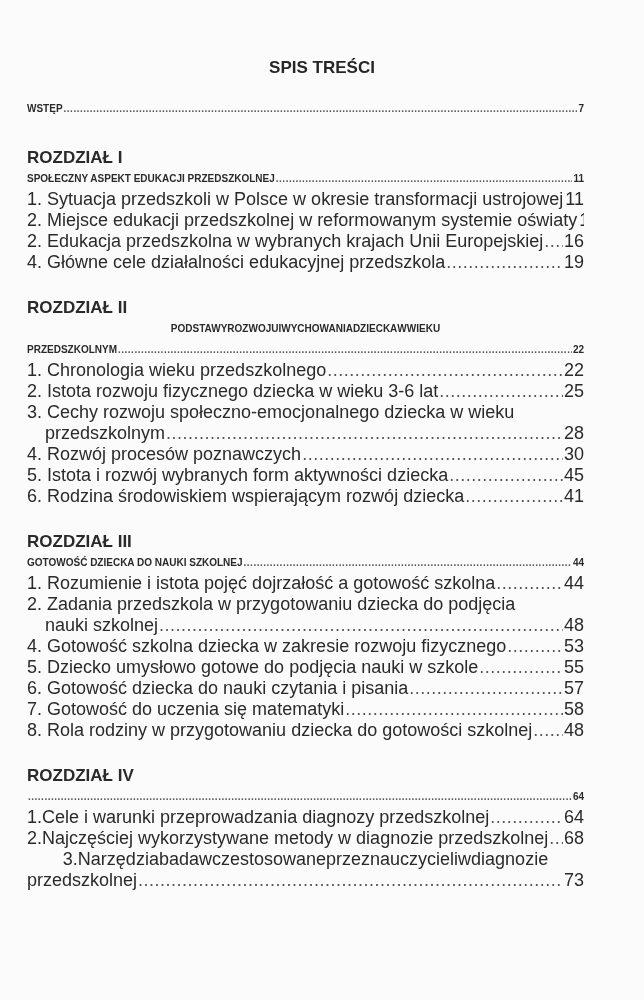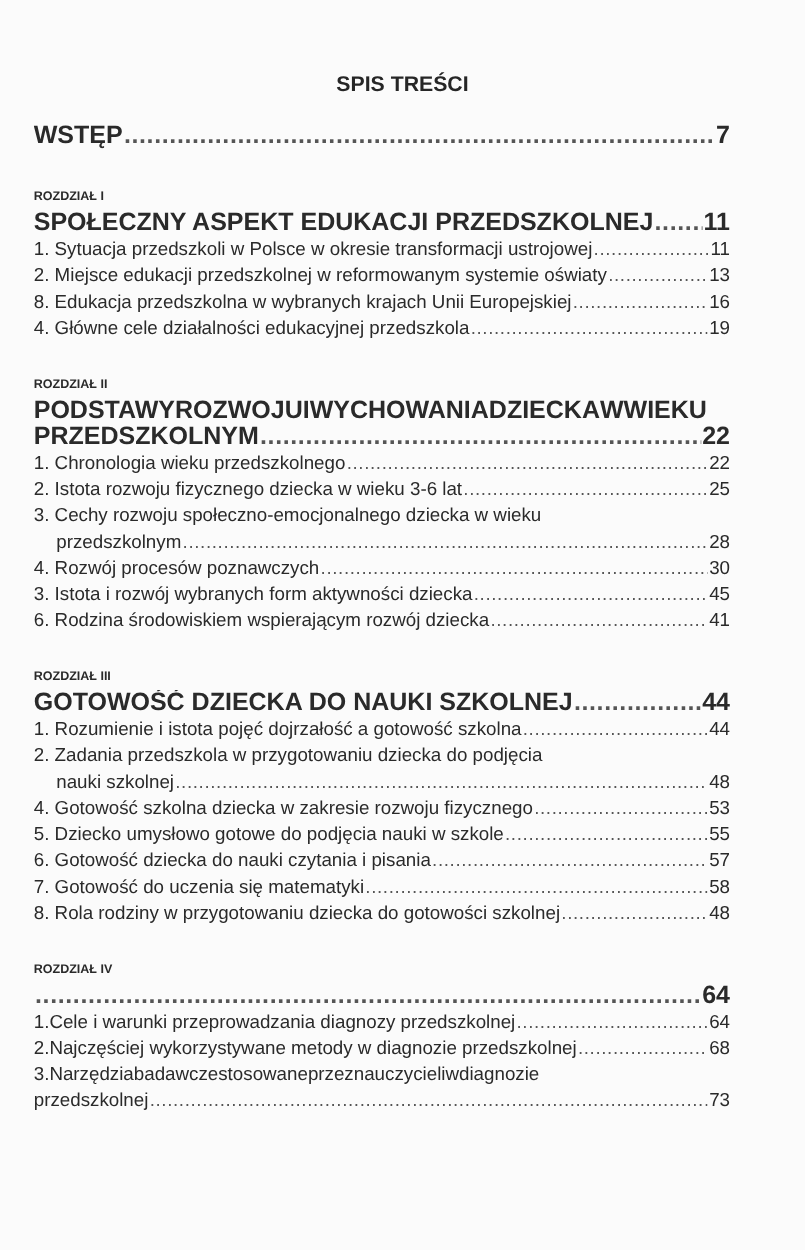"WSTĘP" .row.bold { font-size: 20px -> 10px }
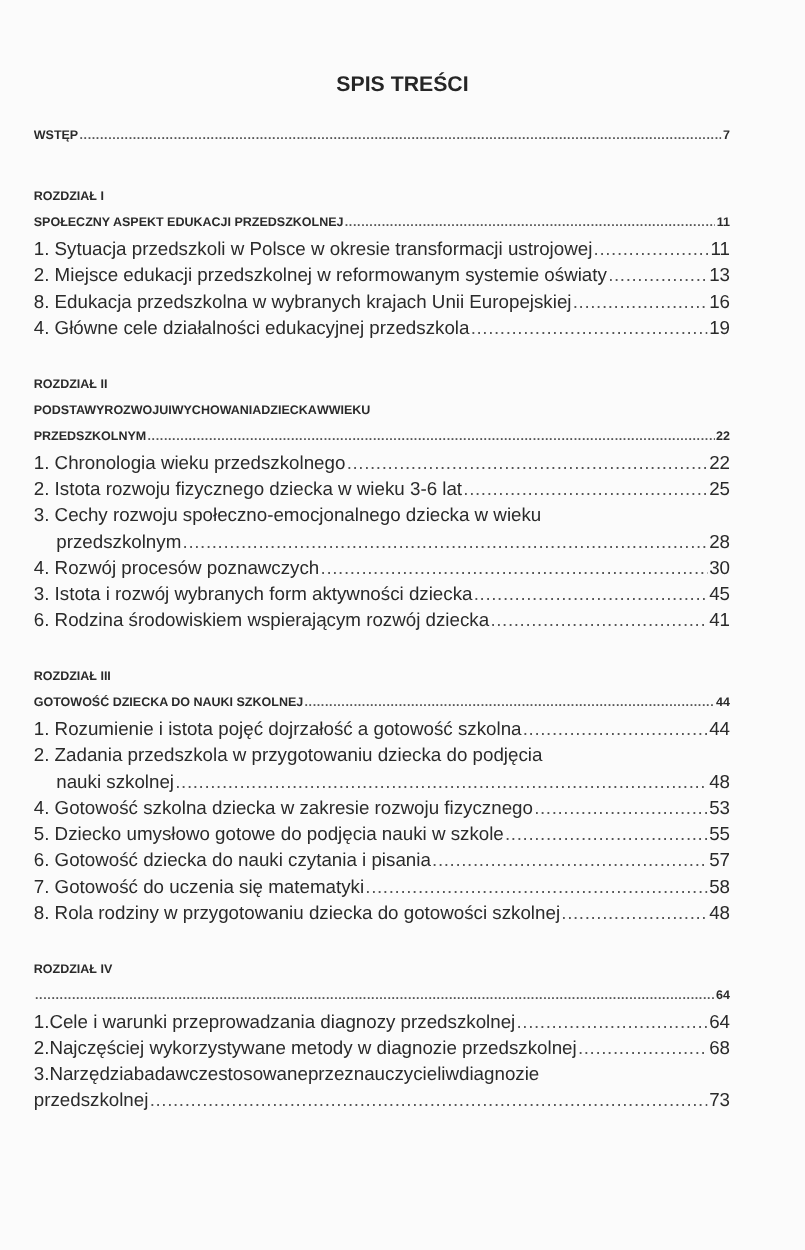"ROZDZIAŁ I" .chap-label { font-size: 10px -> 17px }
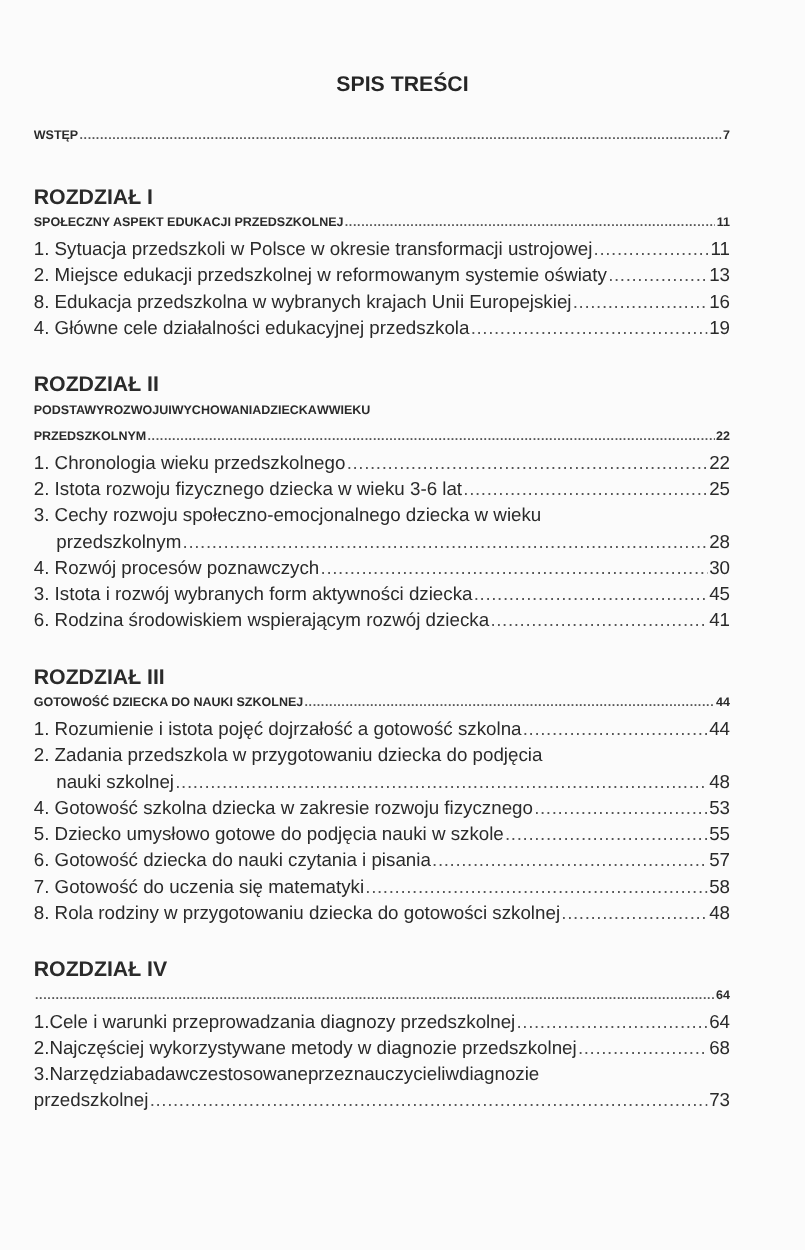"1. Sytuacja przedszkoli w Polsce" .row { font-size: 15px -> 18px }
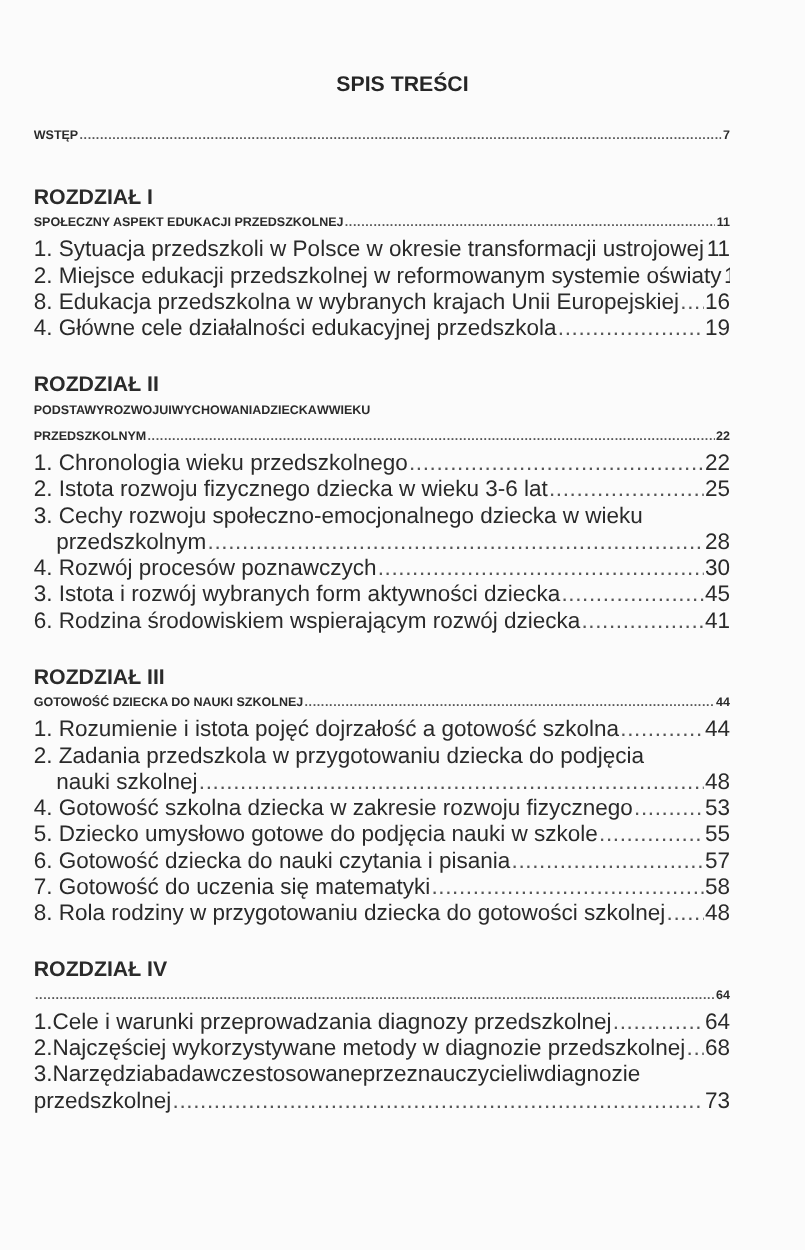"8. Edukacja przedszkolna w wybranych" span.t { text: 8 -> 2 }
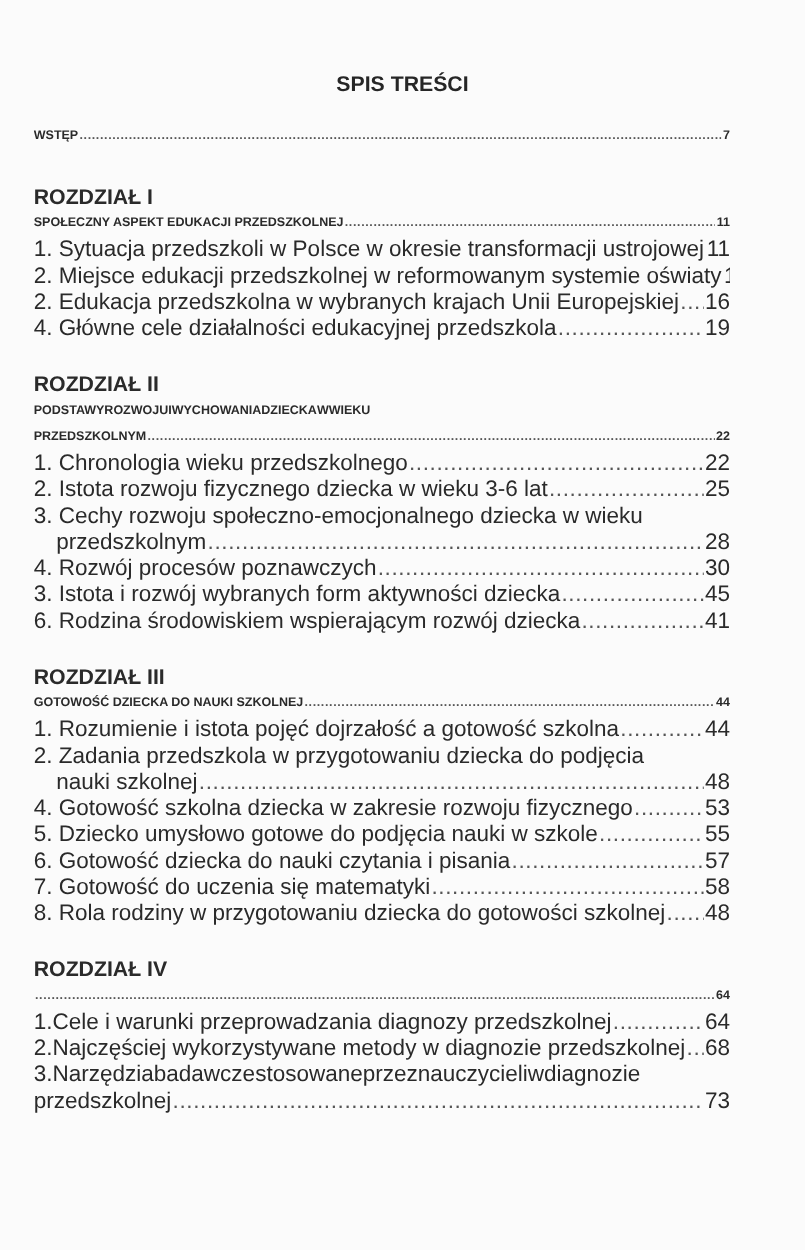"PODSTAWY" .row.just { justify-content: flex-start -> center }
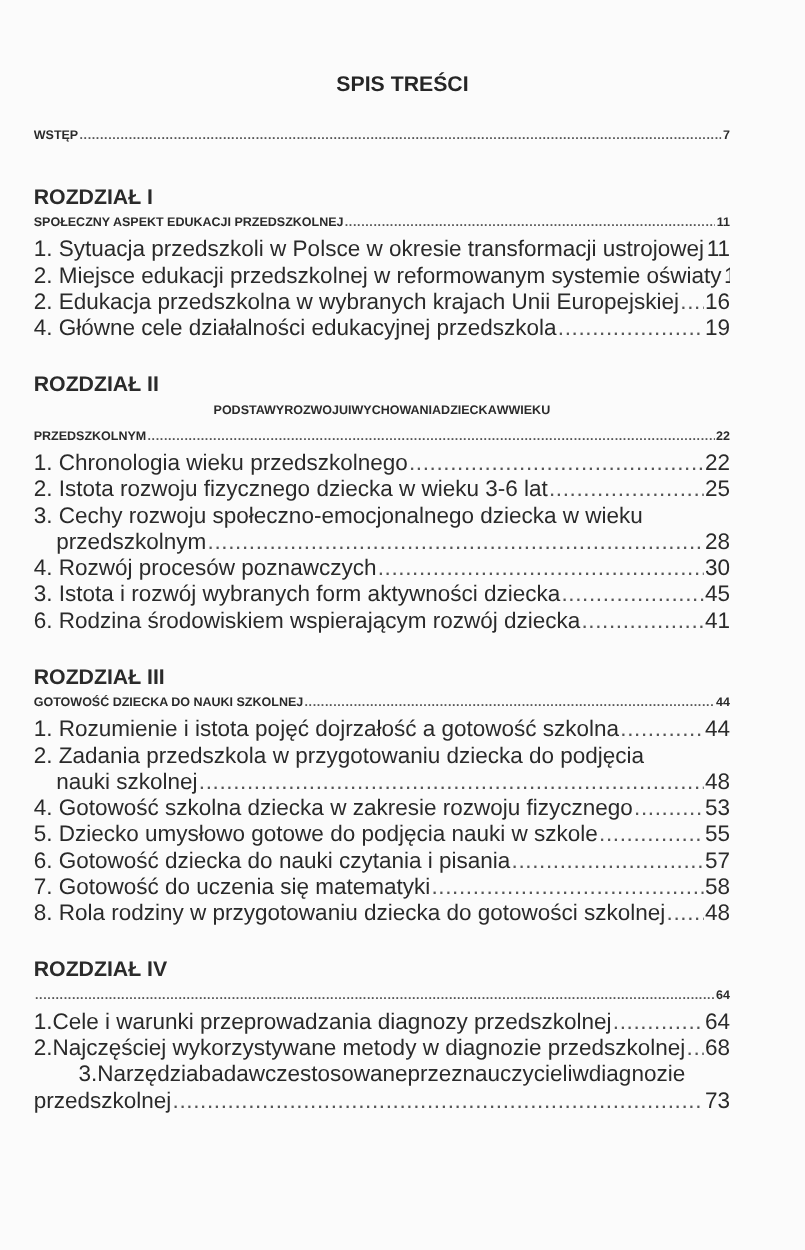"3. Istota i rozwój wybranych" span.t { text: 3 -> 5 }
